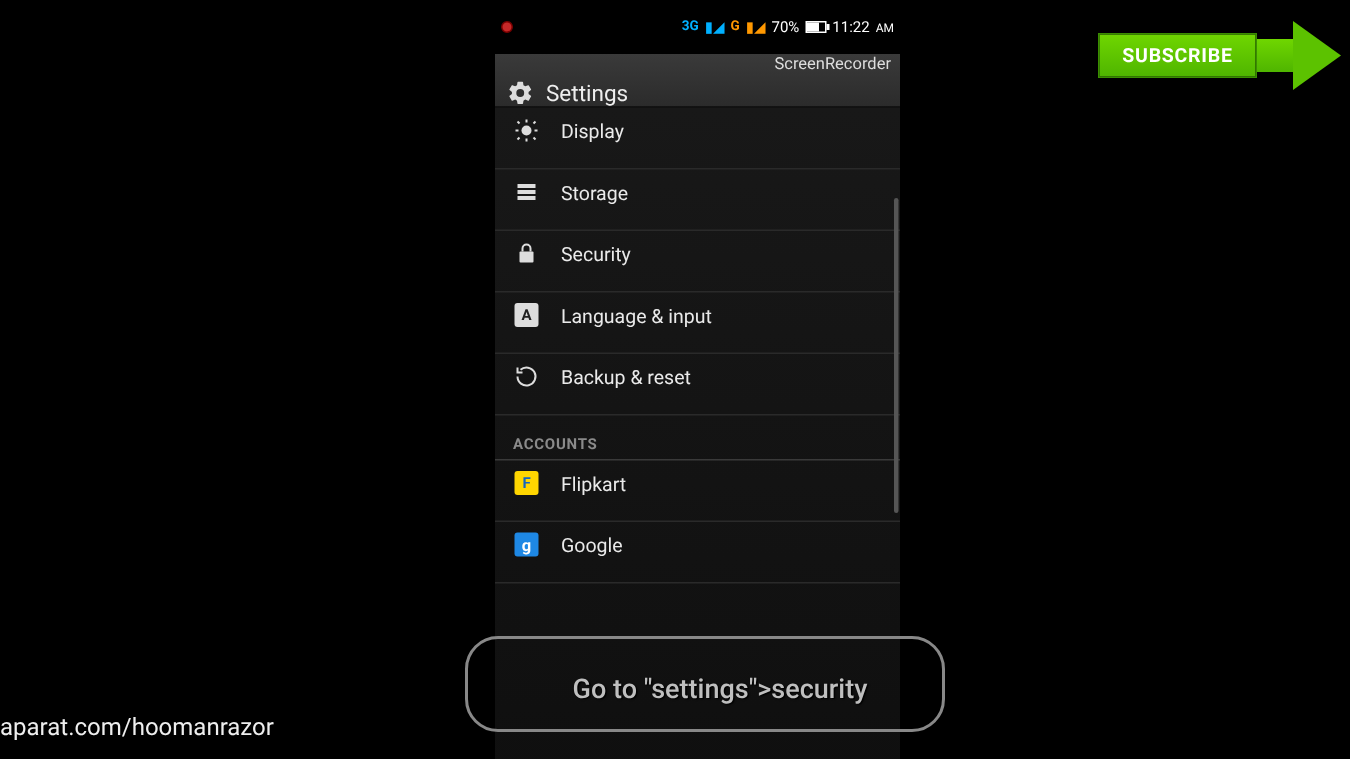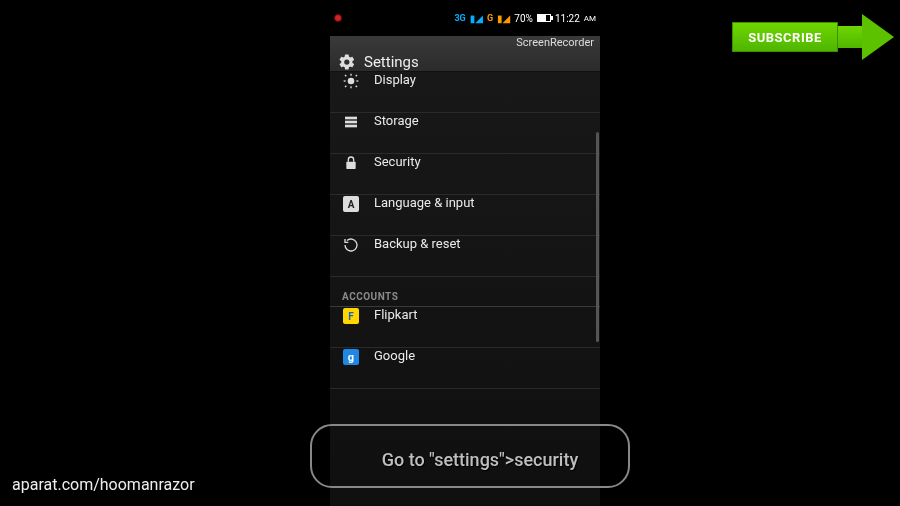"Display" .row { align-items: flex-start -> flex-end; padding: 0 12px -> 16px 12px }
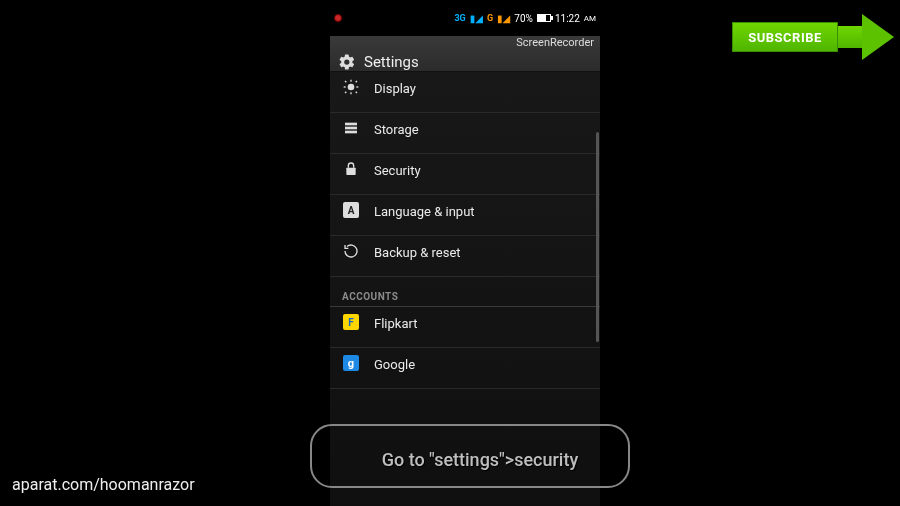"aparat.com/hoomanrazor" .watermark { left: 12px -> 0 }
